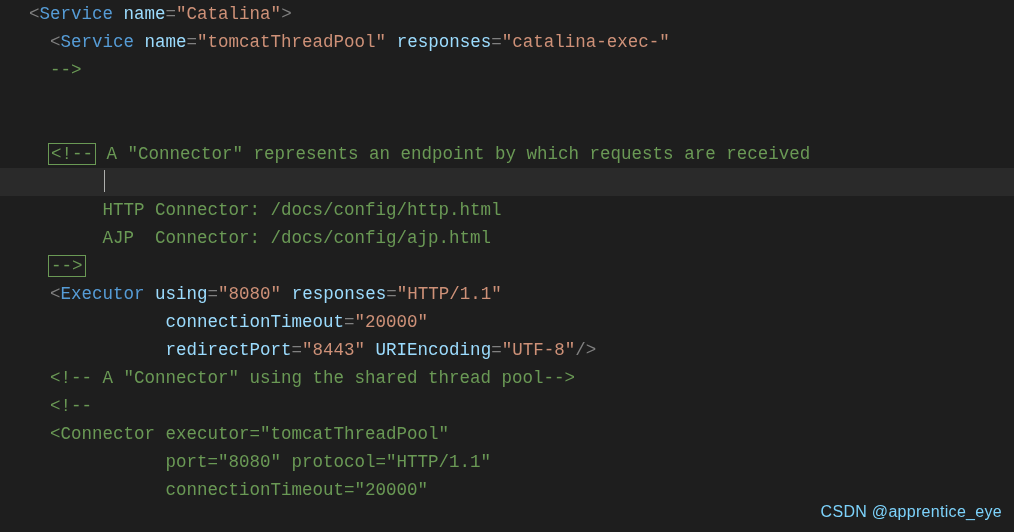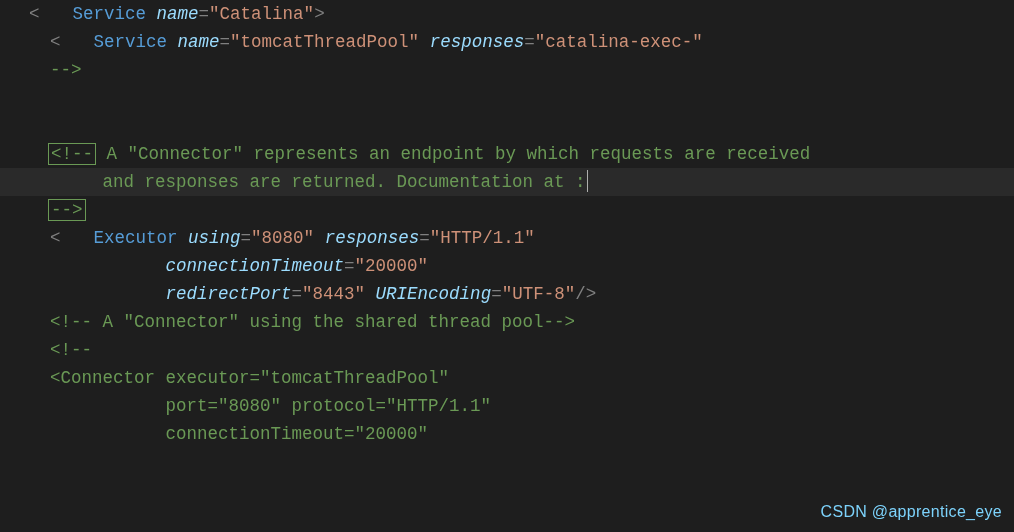"Service" .c-tag { margin-left: 33px -> none }
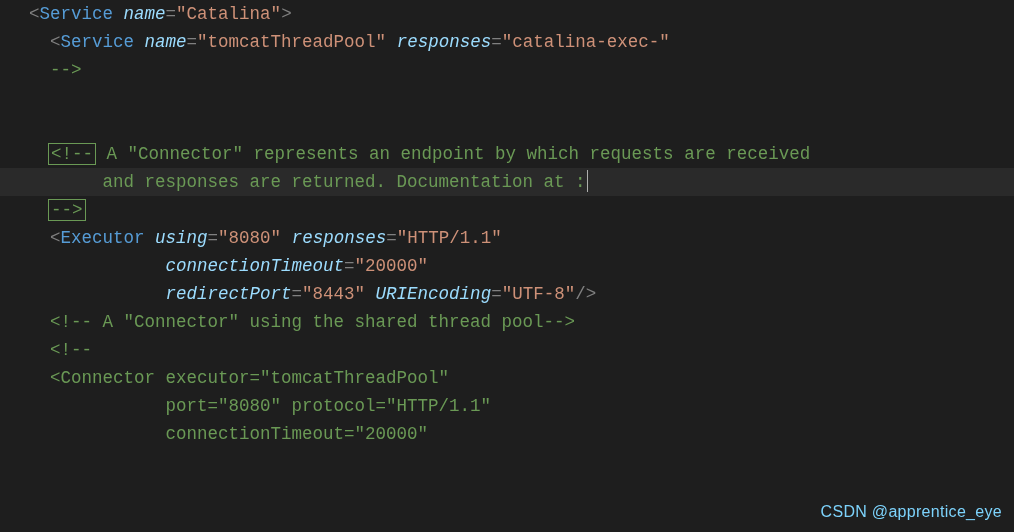"name" .c-attr { font-style: italic -> none }
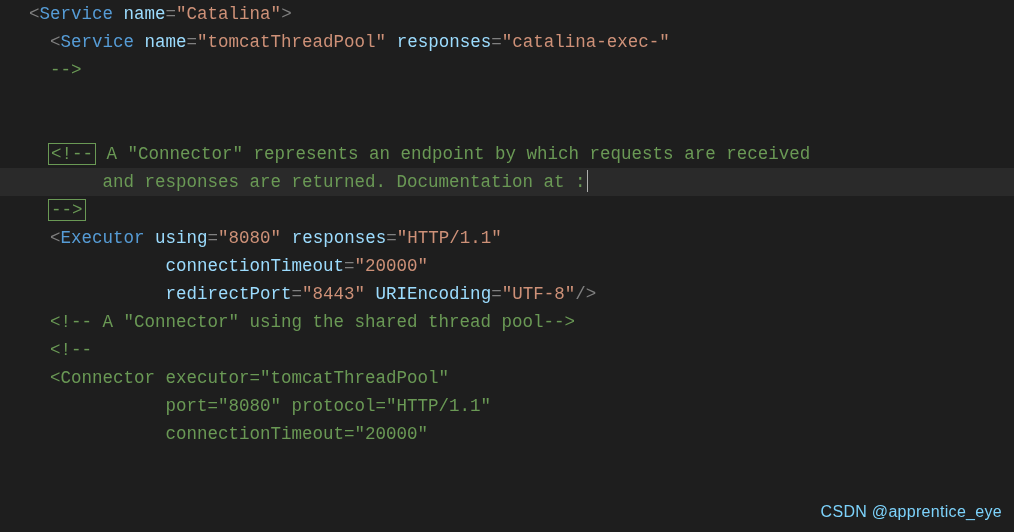"and responses are returned." span.c-comment { html: <span>and responses are returned. Documentation at :</span> -> none }
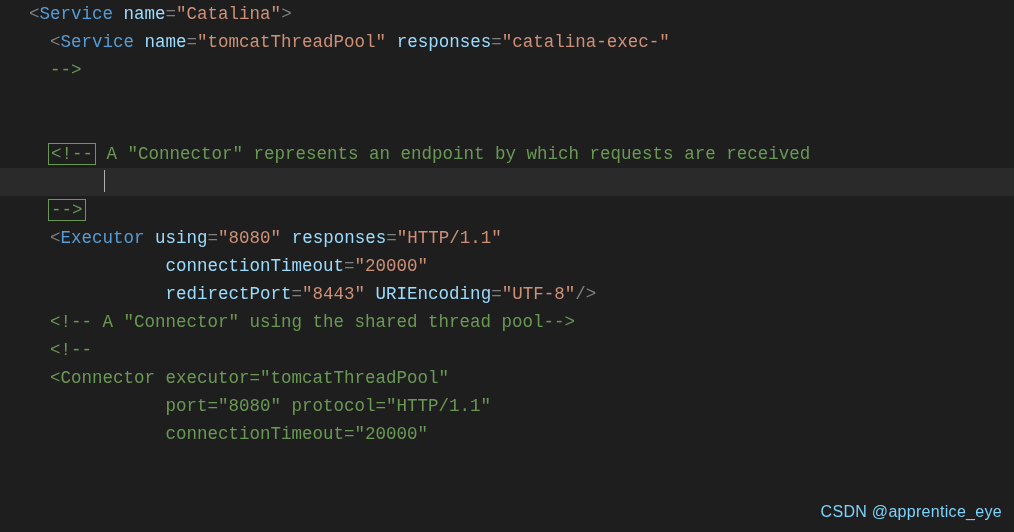"HTTP Connector: /docs/config/http.html" div.line { html: none -> <div> <span>HTTP Connector: /docs/config/http.html</span></div> }
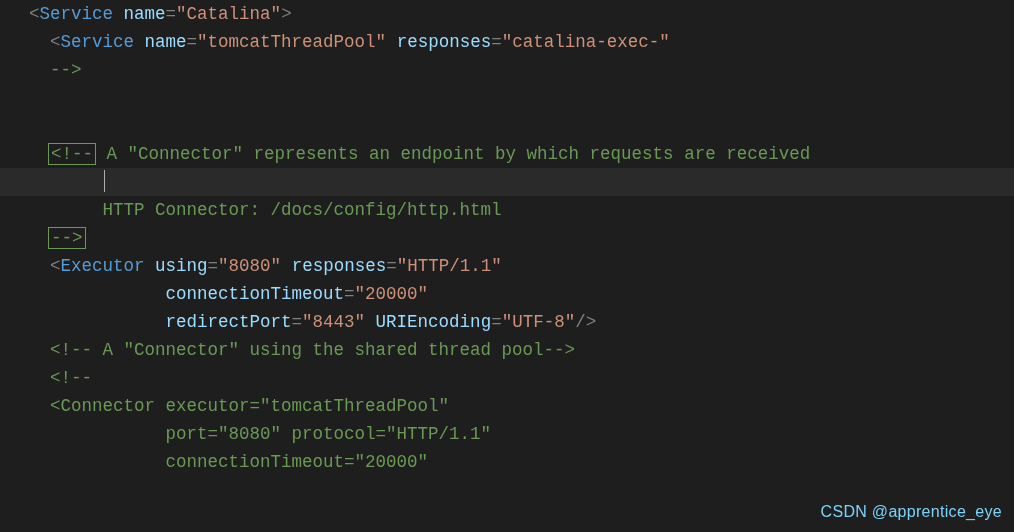"AJP Connector: /docs/config/ajp.html" div.line { html: none -> <div> <span>AJP Connector: /docs/config/ajp.html</span></div> }
